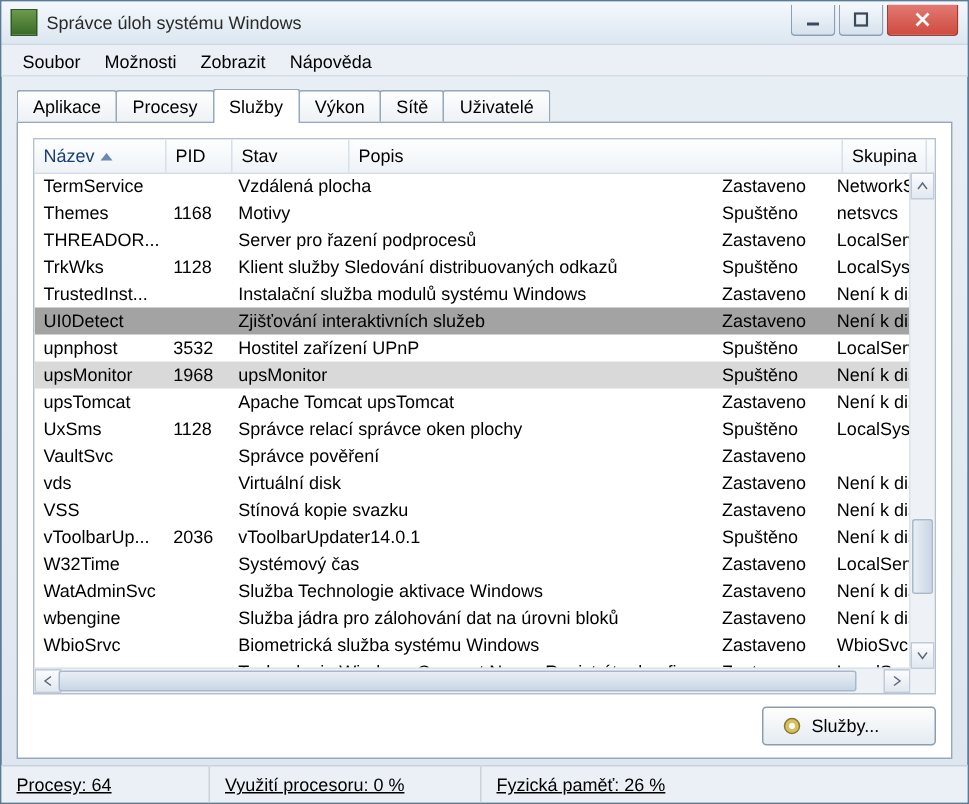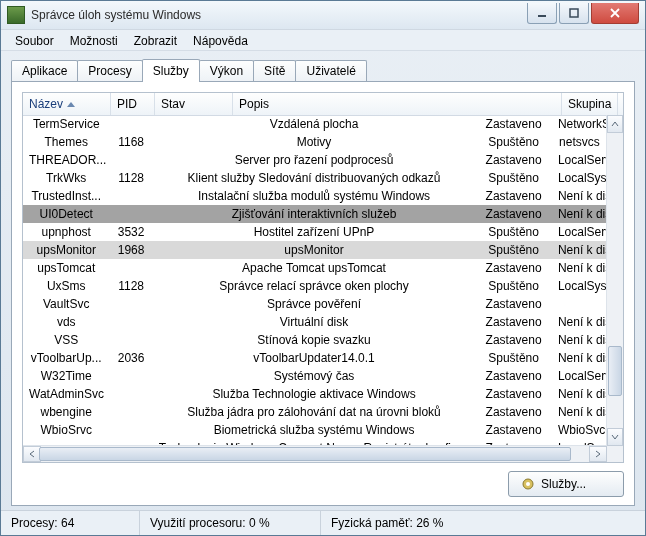"Název" .listwrap { text-align: center -> none }
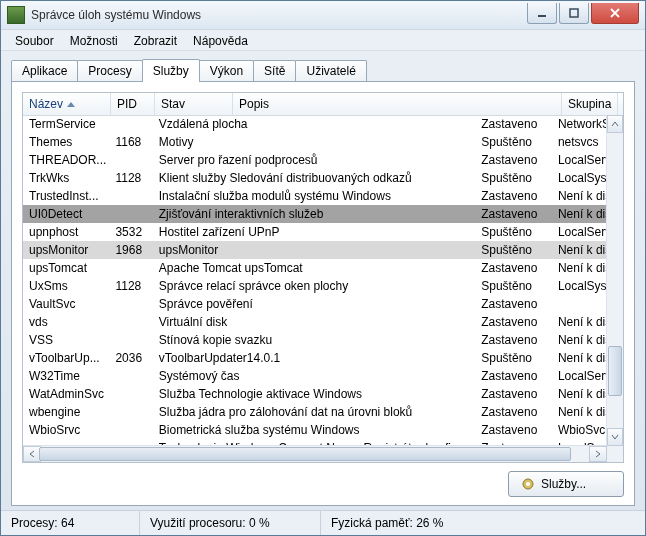"Procesy: 64" .statuscell { text-decoration: none -> underline }
